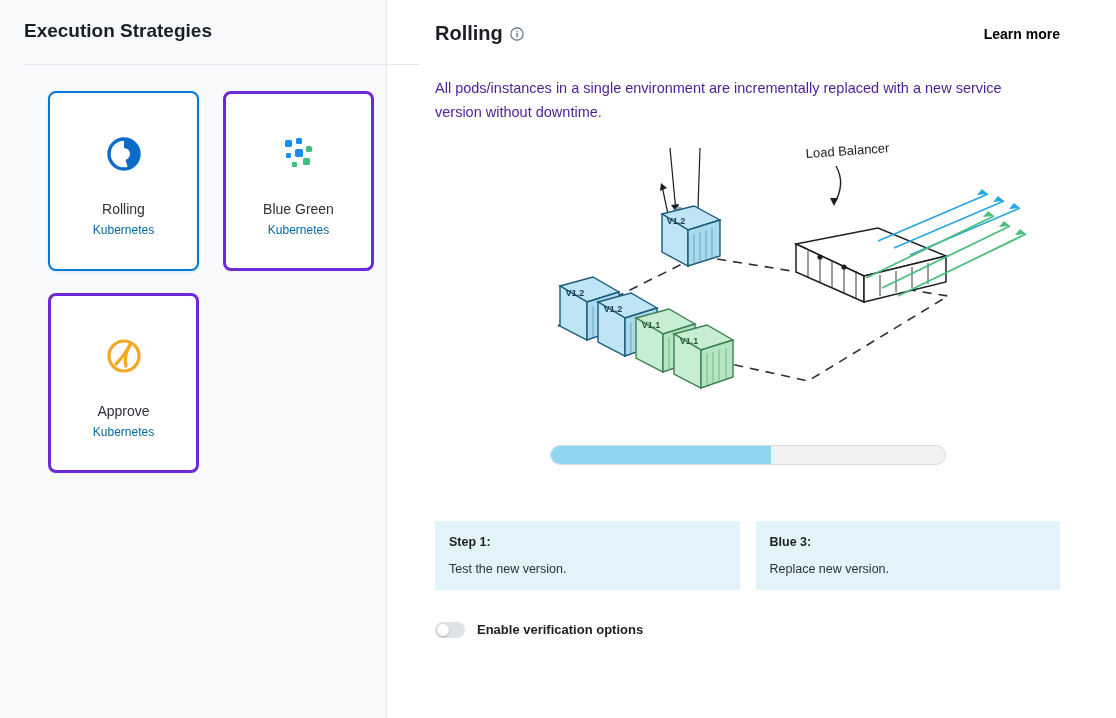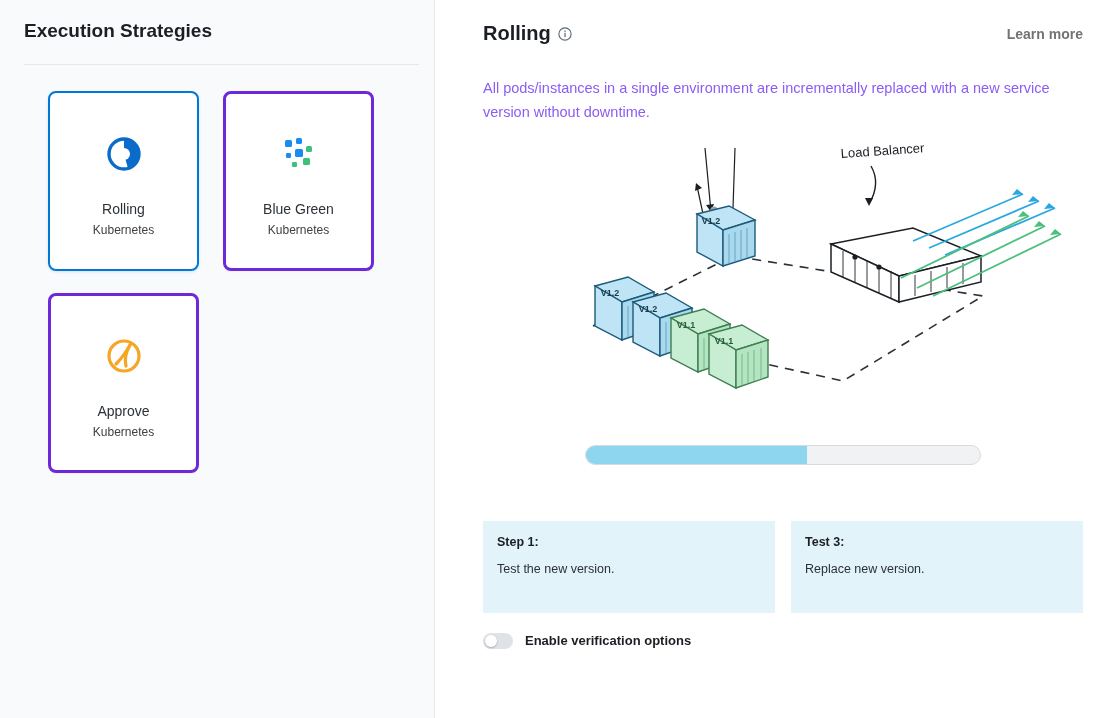"Execution Strategies" .left { width: 435px -> 387px }
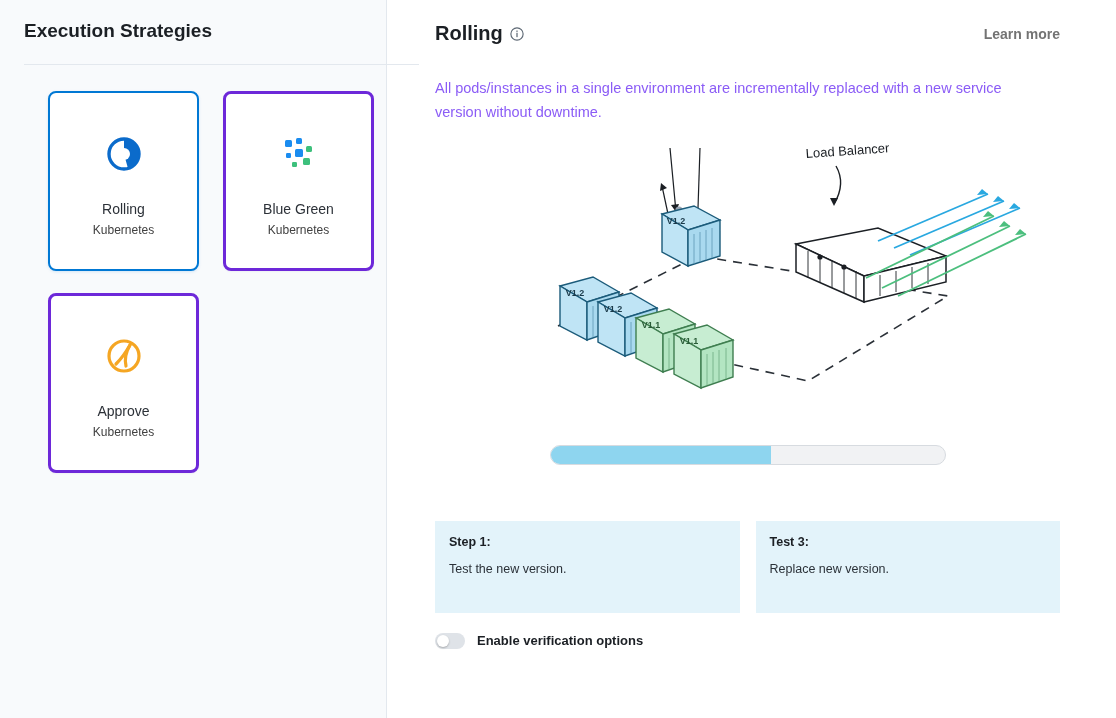"Learn more" .learn-more { color: #737373 -> #000000 }
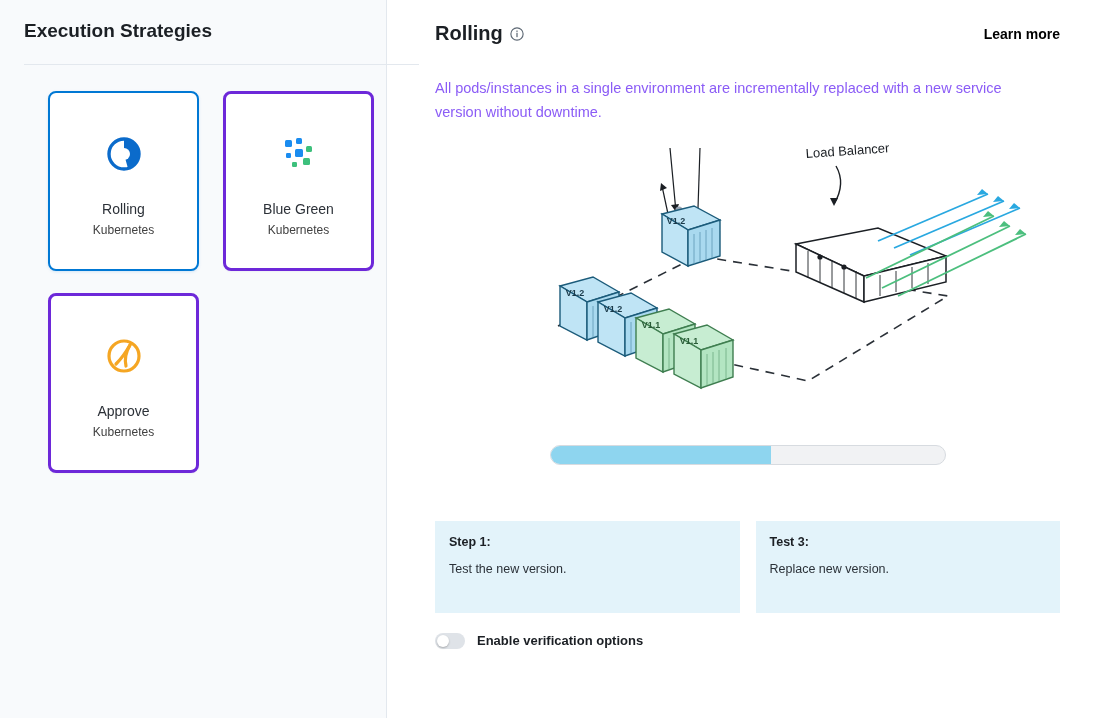"All pods/instances in a single" .desc { color: #8b5cf6 -> #4c1d95 }
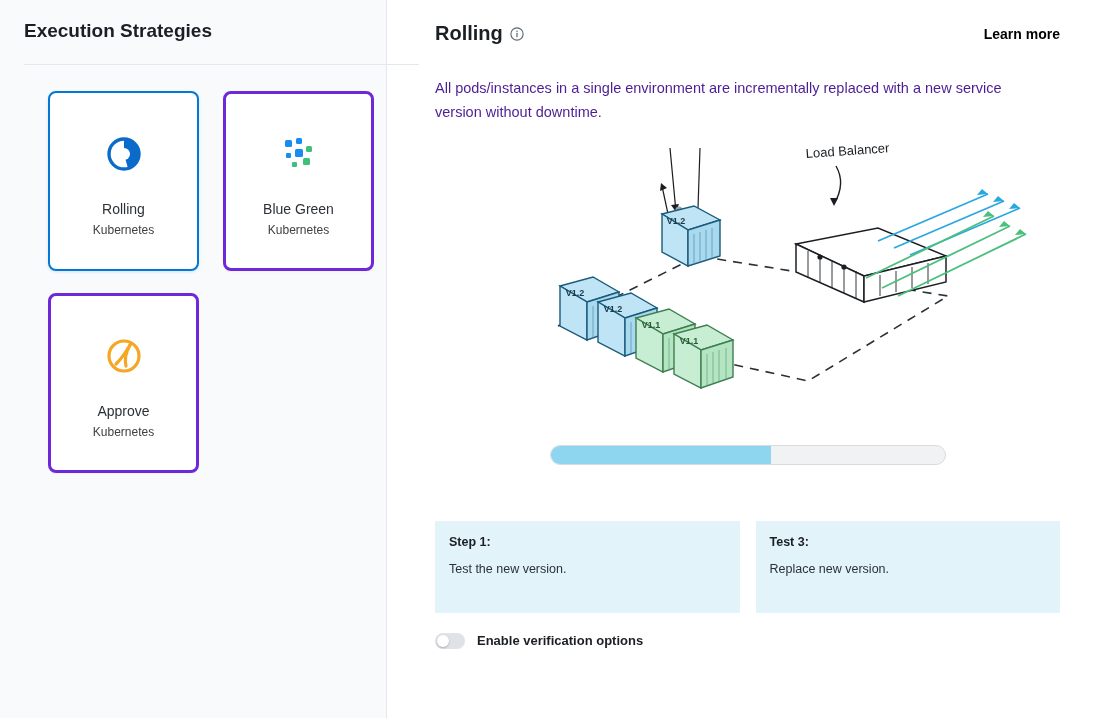"Kubernetes" .card-sub { color: #404040 -> #0369a1 }
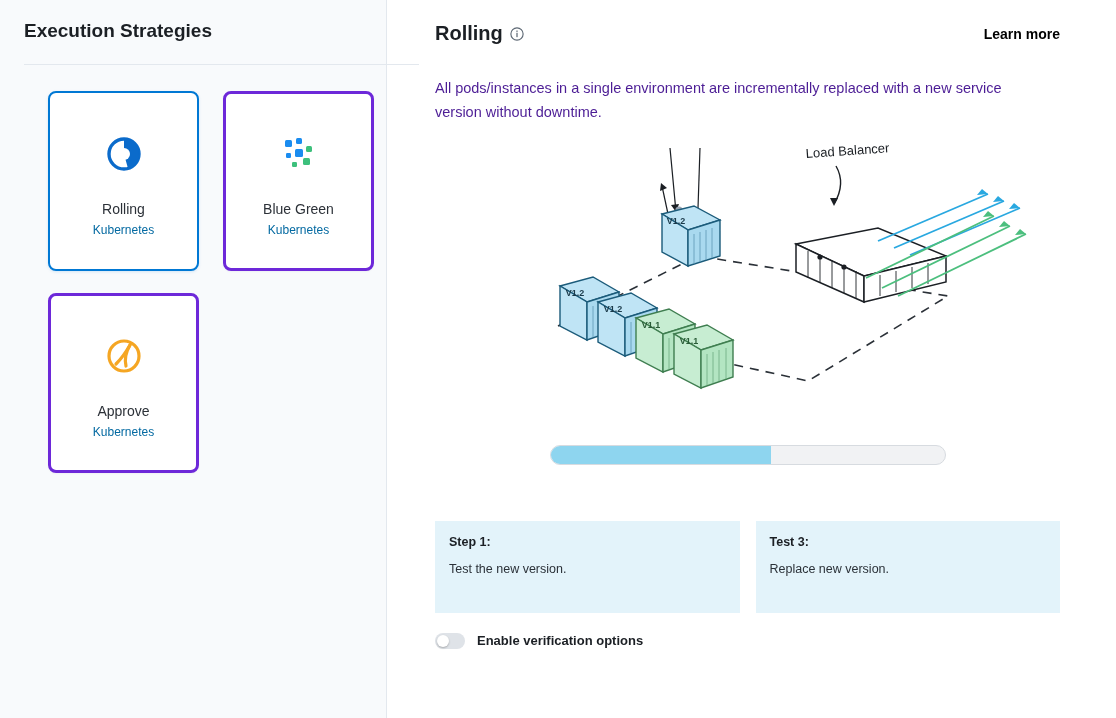"Step 1:" .step { height: 92px -> 69px }
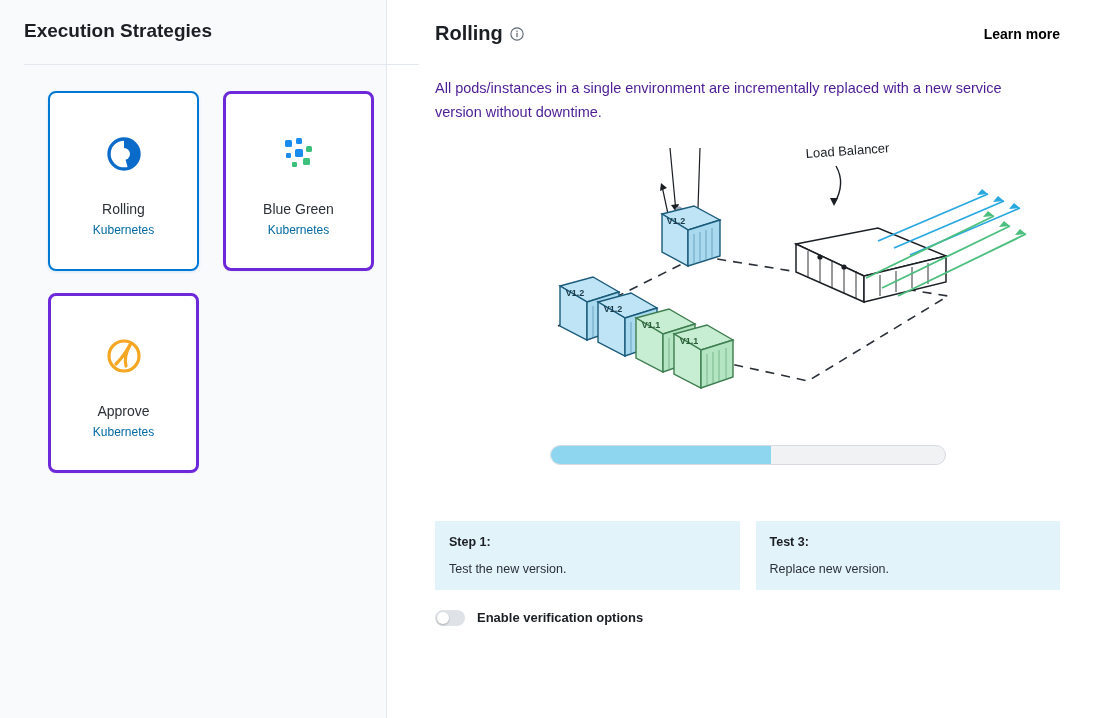"Test 3:" div.step-title { text: Test -> Blue }
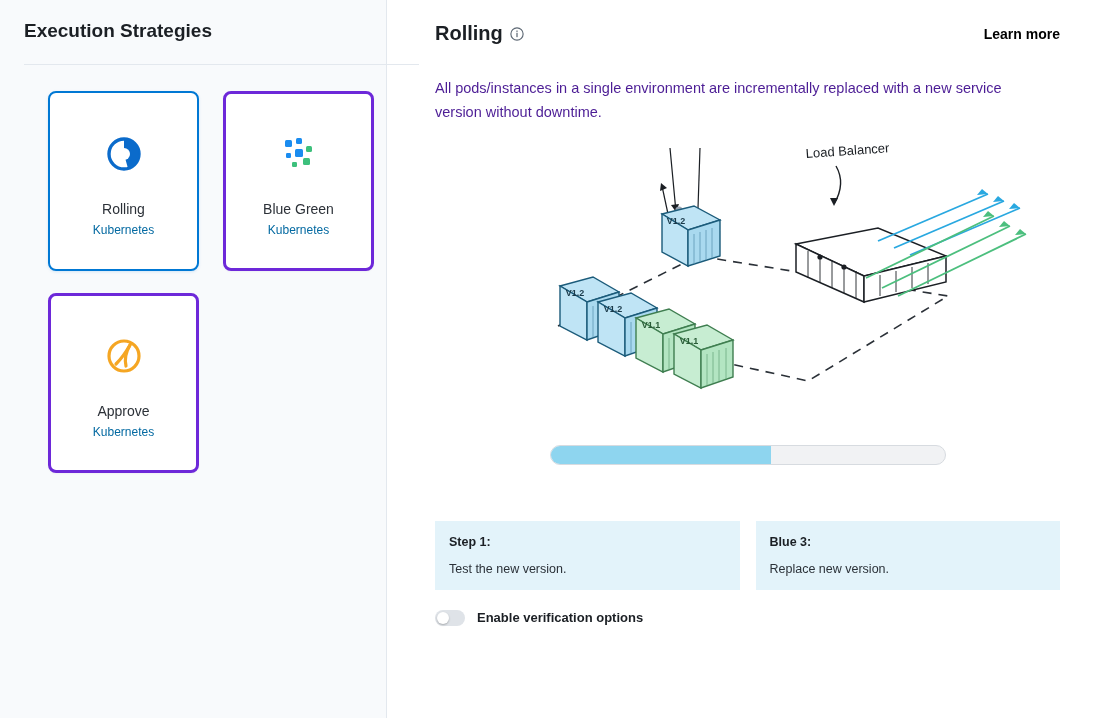"Enable verification options" .toggle-row { margin-top: 20px -> 32px }
